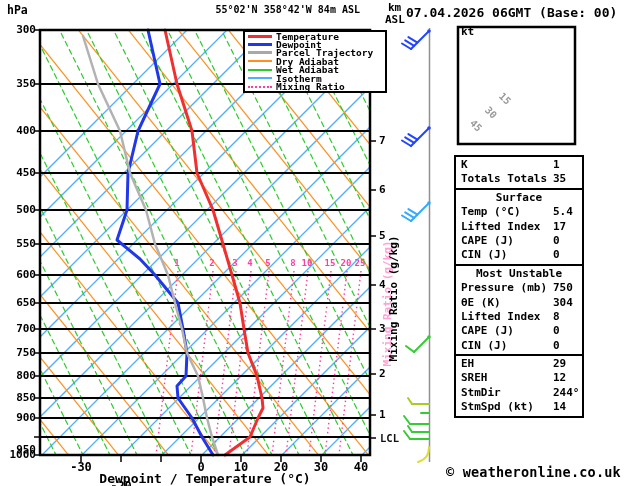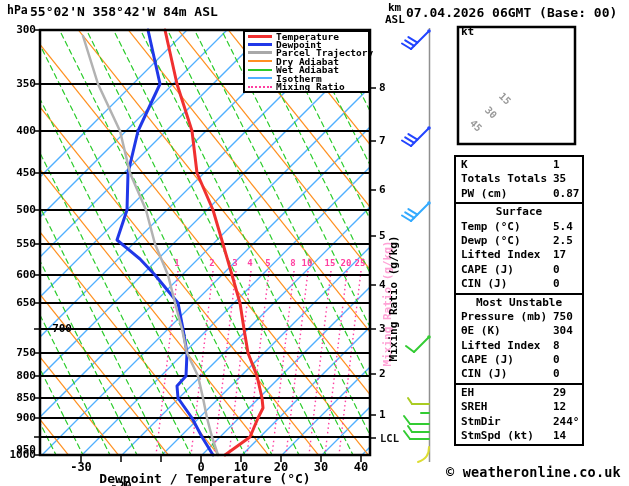"55°02'N 358°42'W 84m ASL" #title { font-size: 13px -> 10px; text-align: left -> right }
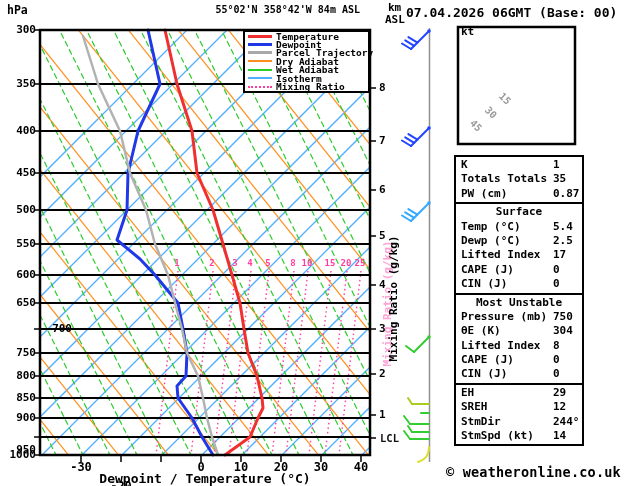"Temperature" #legend { width: 127px -> 144px }
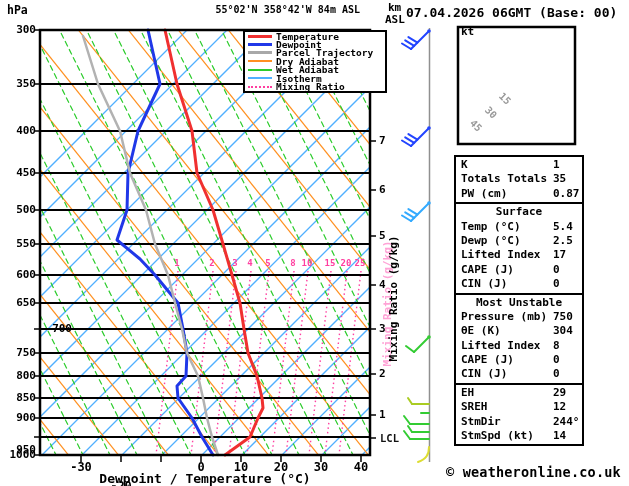"PW (cm)" div.srow { html: <div> <div>PW (cm)</div> <div>0.87</div> </div> -> none }
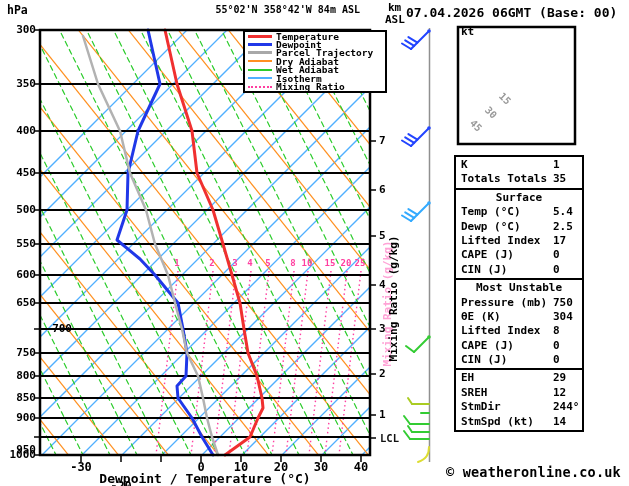"Dewp (°C)" div.srow { html: <div> <div>Dewp (°C)</div> <div>2.5</div> </div> -> none }
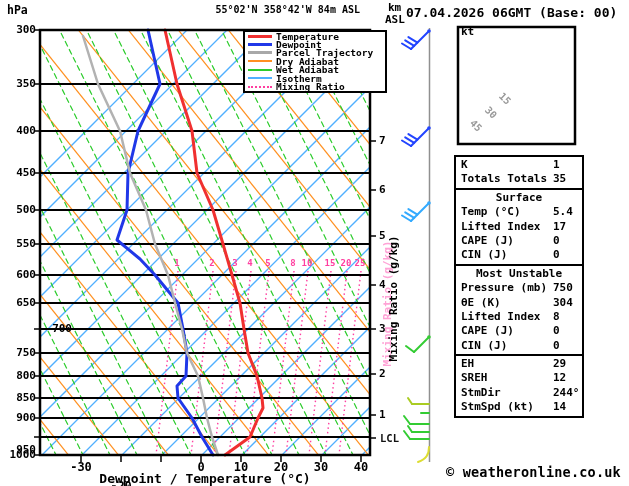"700" div.plabel { margin-left: 36px -> none }
